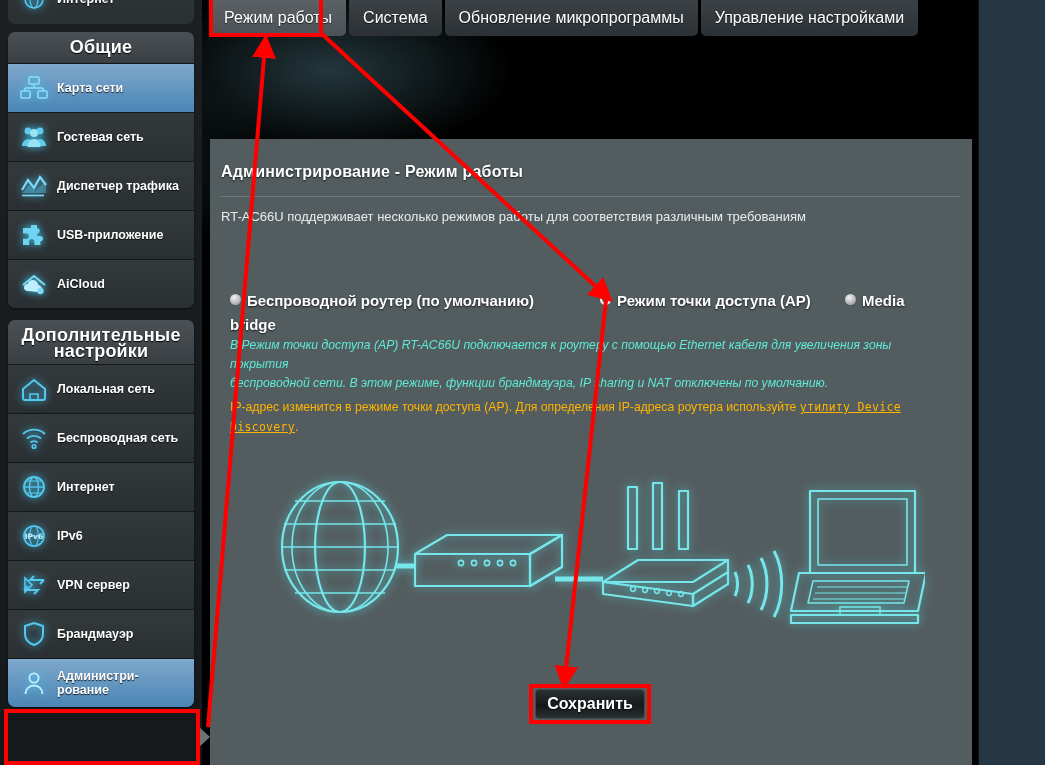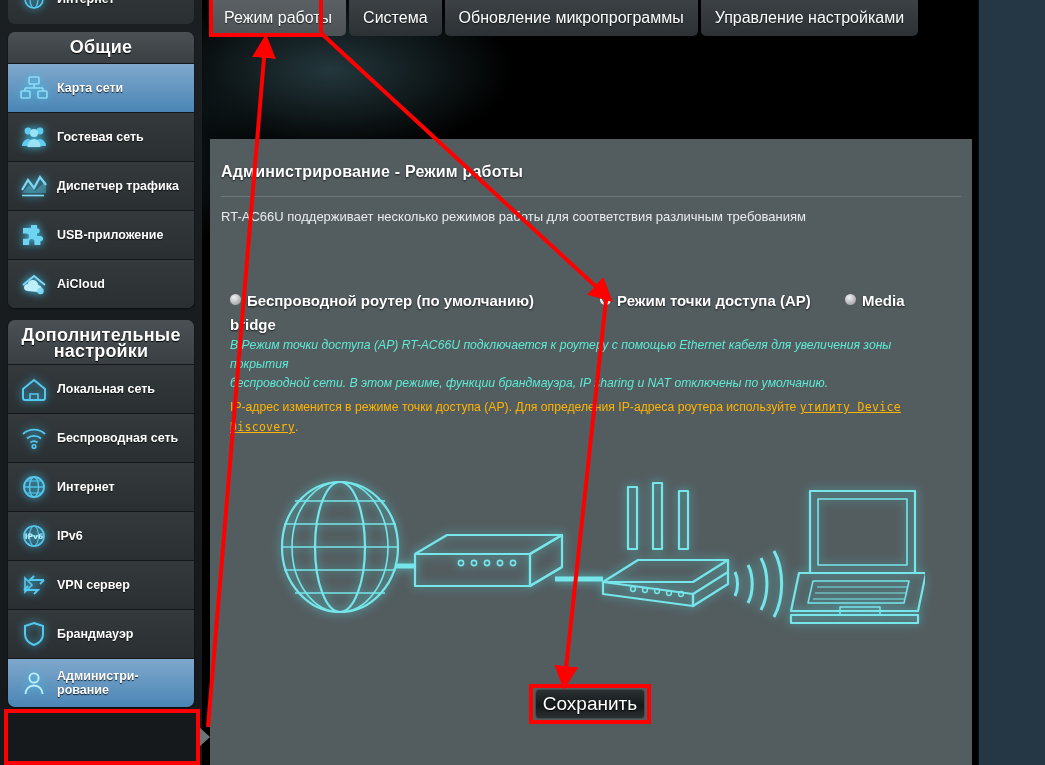"Сохранить" #save-btn { font-size: 19px -> 16px; font-weight: normal -> bold }
